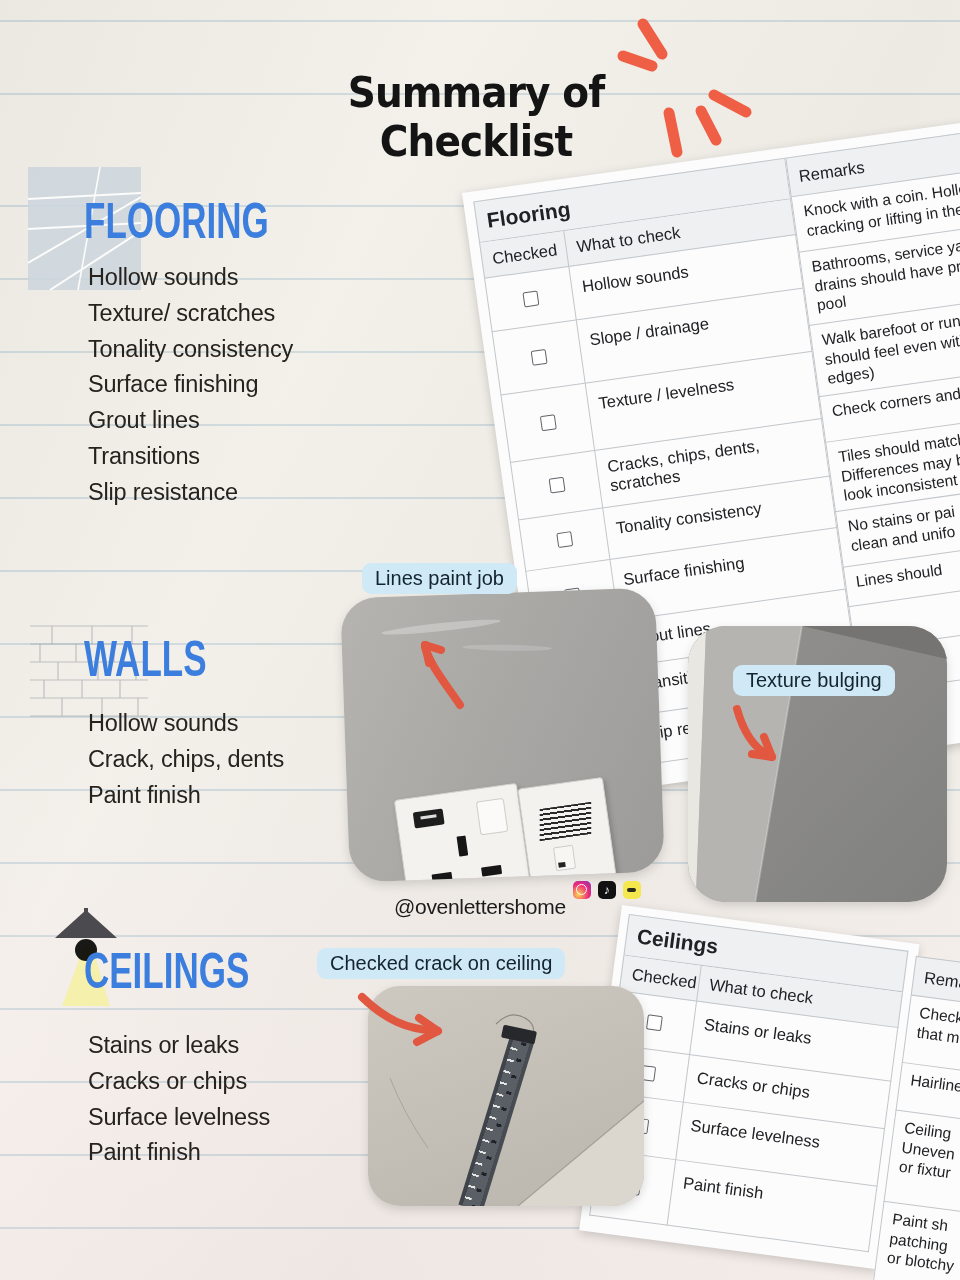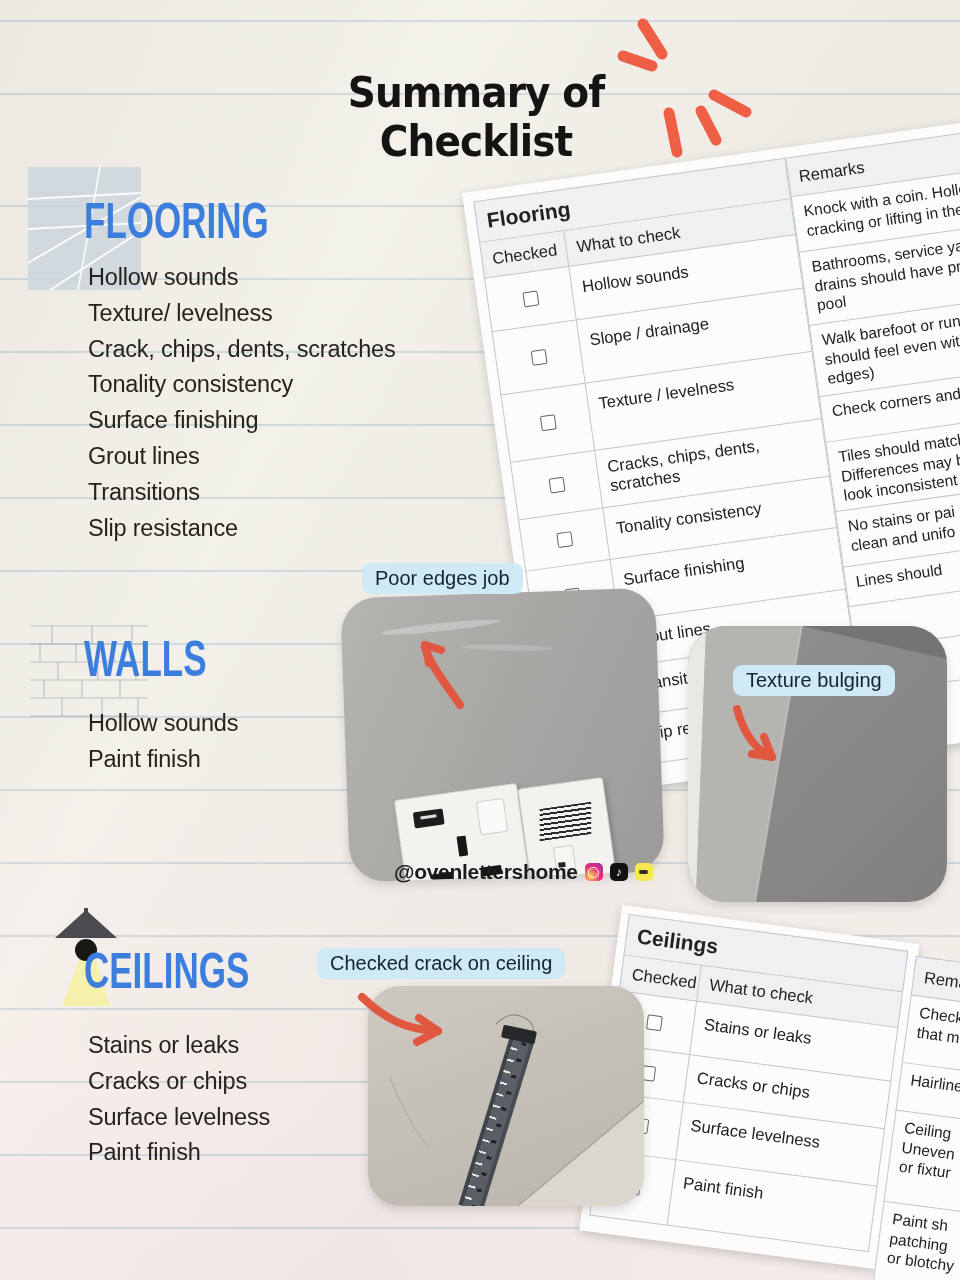"Texture/ levelness" div { text: levelness -> scratches }
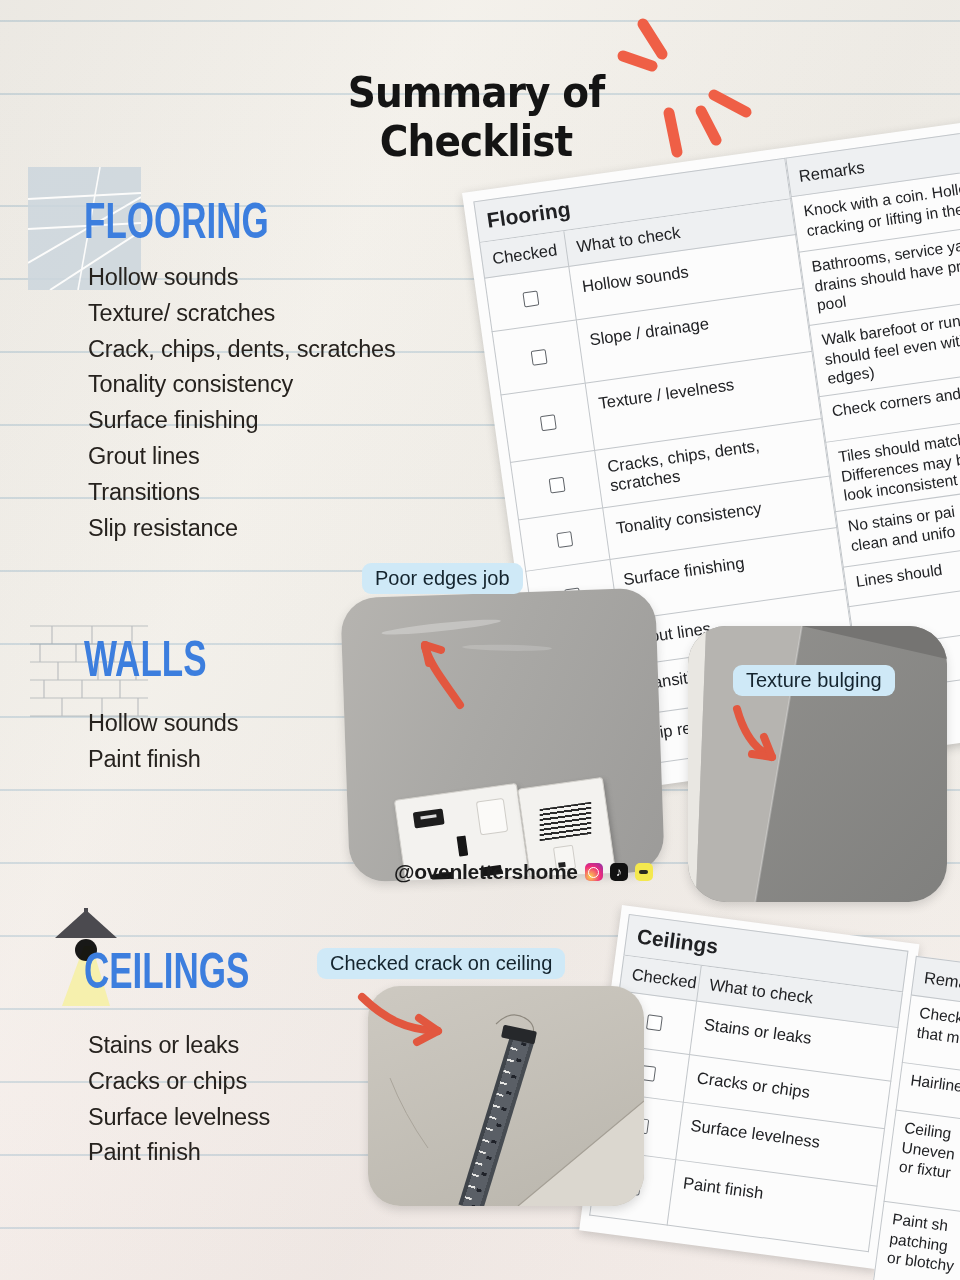"Crack, chips, dents, scratches" div { html: <div>Crack, chips, dents, scratches</div> -> none }
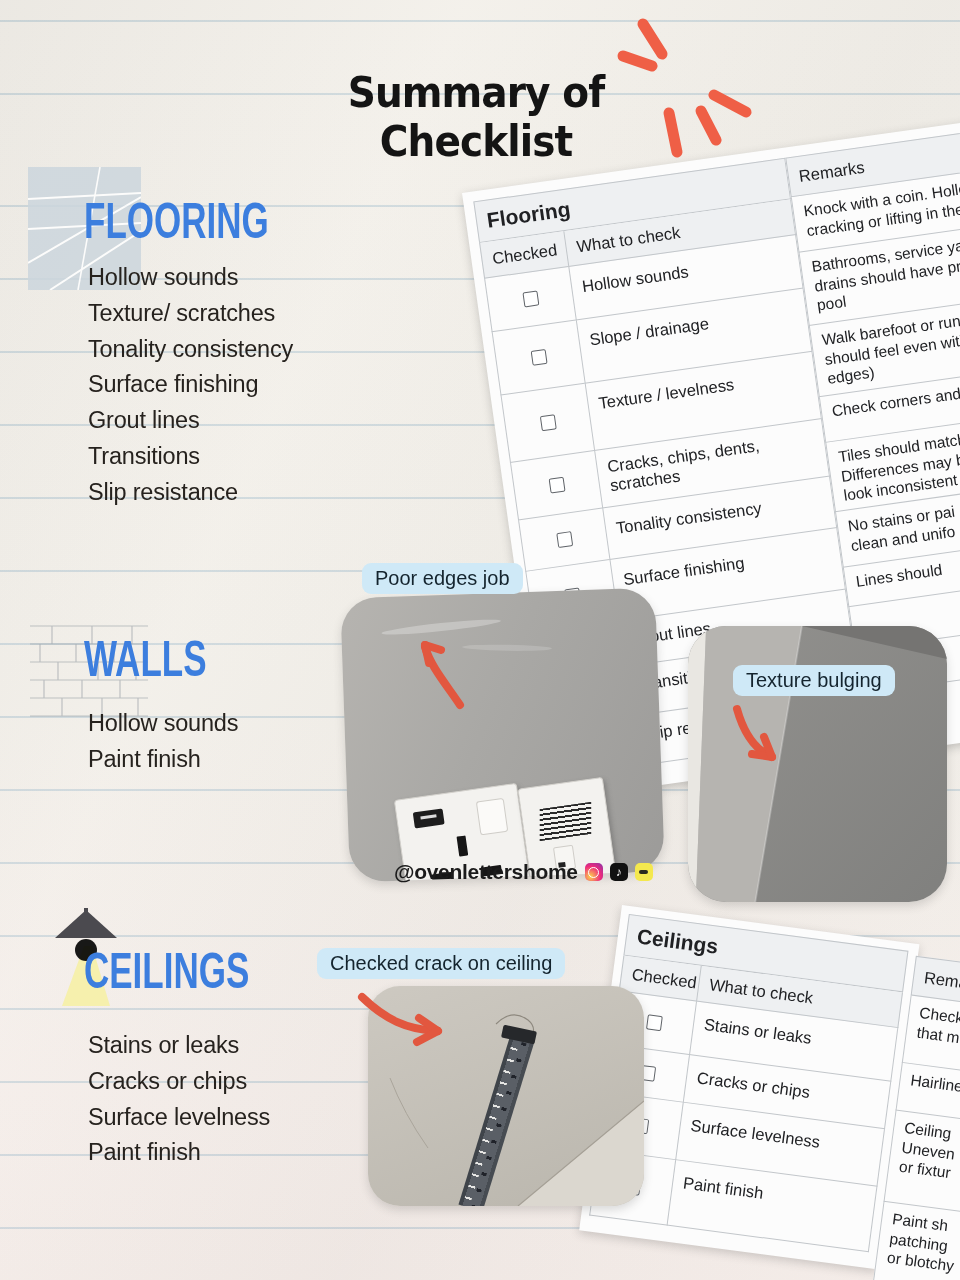"Poor edges job" div.abs { text: Poor edges -> Lines paint }
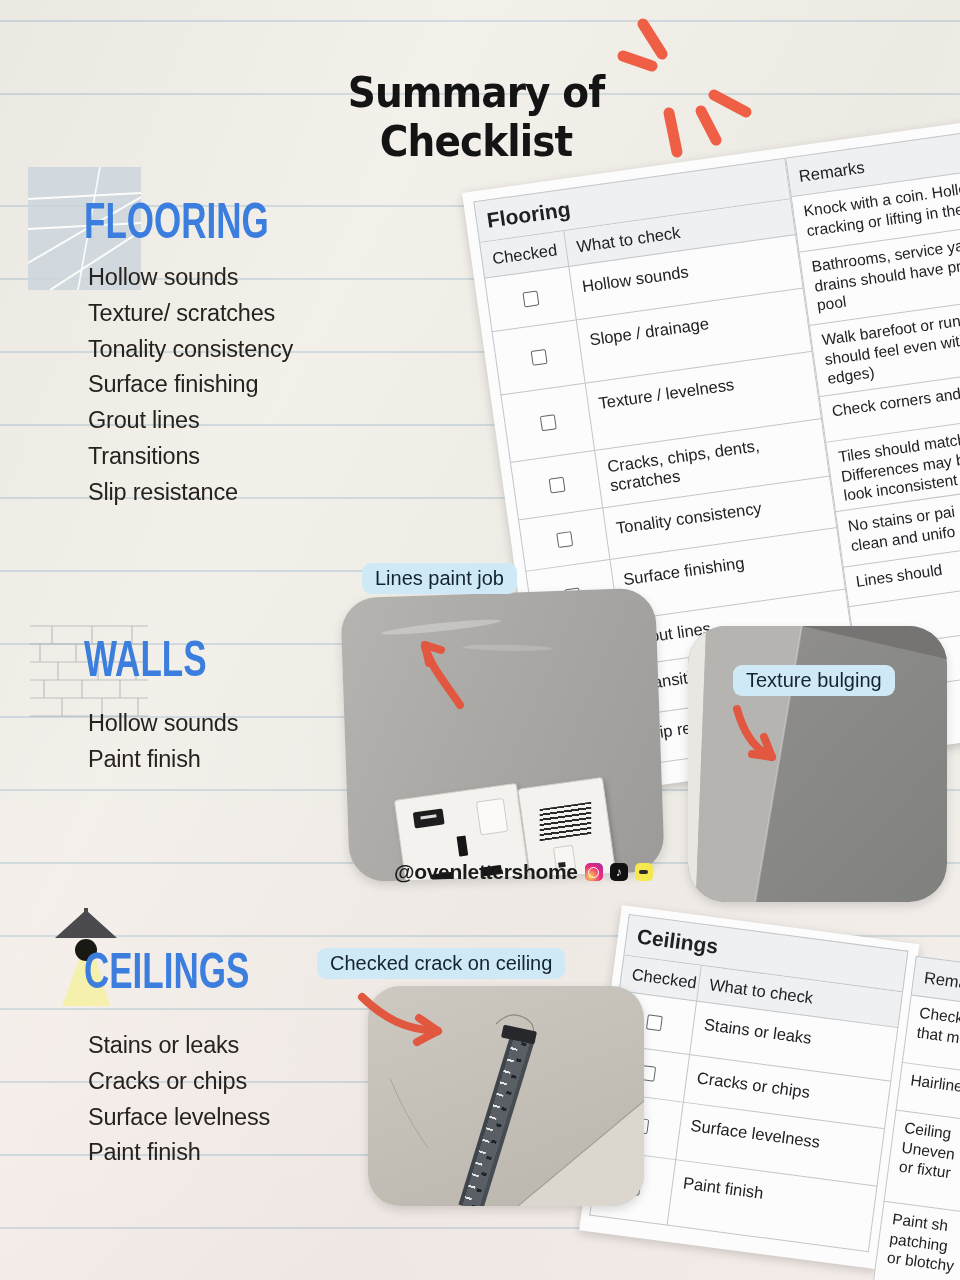"Crack, chips, dents" div { html: none -> <div>Crack, chips, dents</div> }
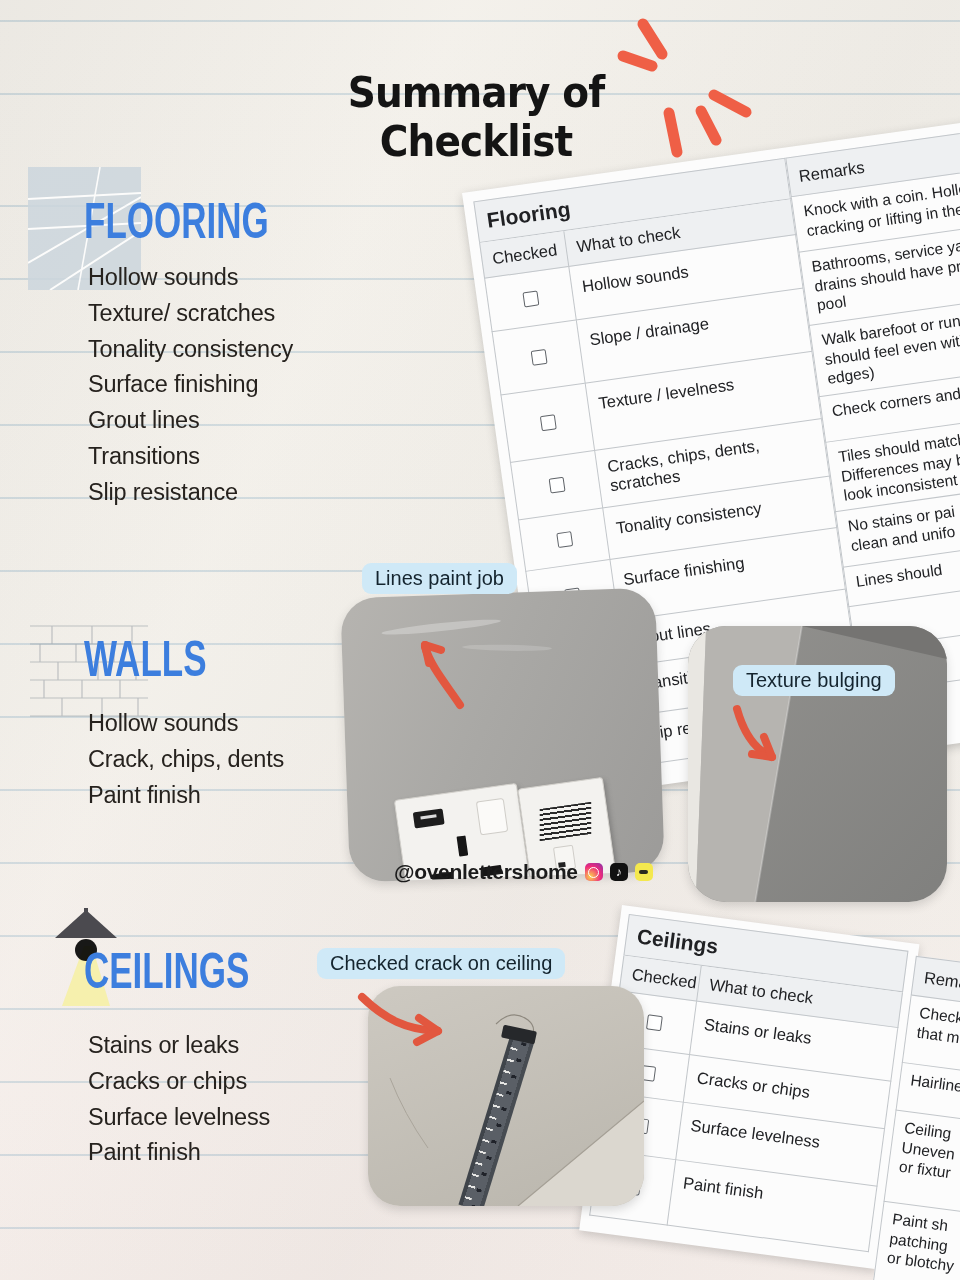"@ovenlettershome" .handle .at { font-weight: 700 -> 400; margin-top: none -> 35px }
